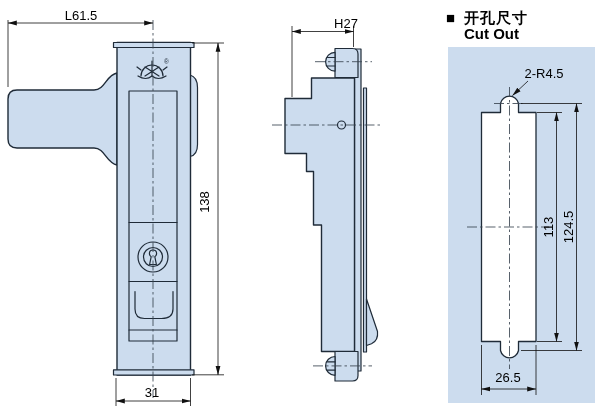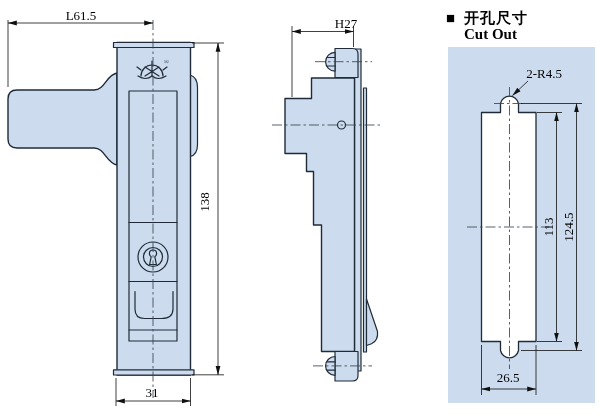"L61.5" .stage { font-family: Liberation Serif, serif -> Liberation Sans, sans-serif }
